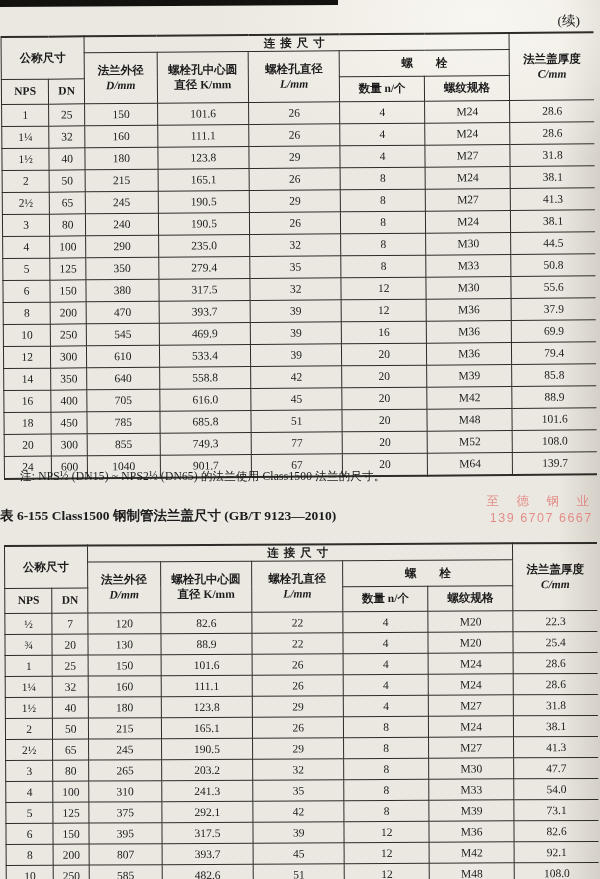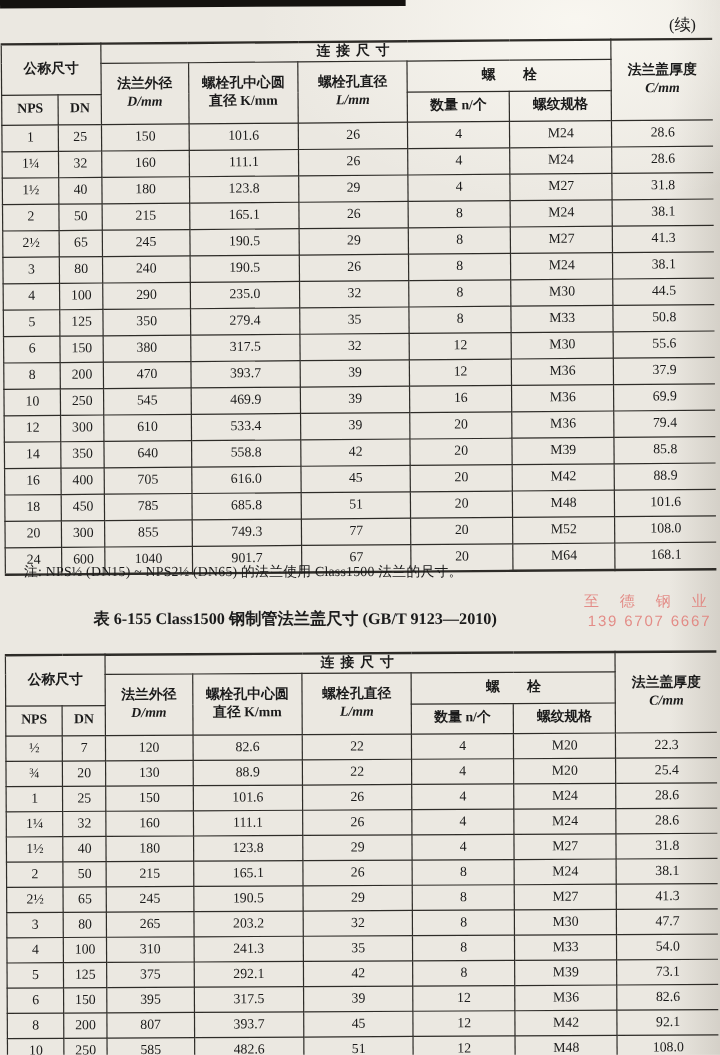"168.1" td { text: 168.1 -> 139.7 }
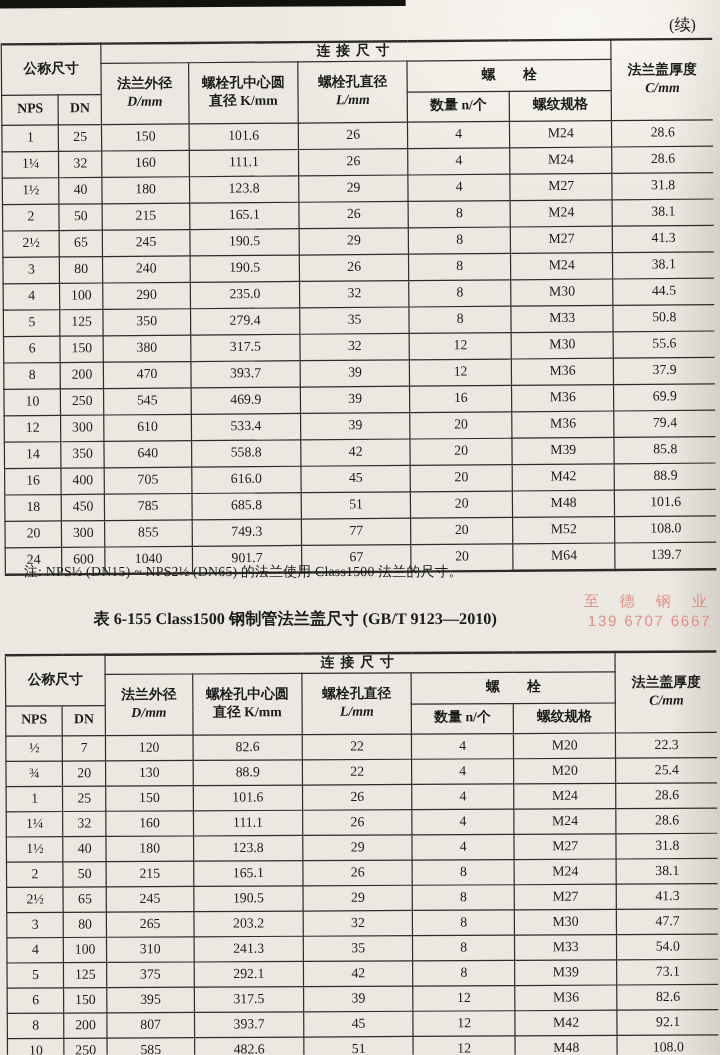"表 6-155 Class1500 钢制管法兰盖尺寸 (GB/T" .tbl-title { text-align: center -> left }
